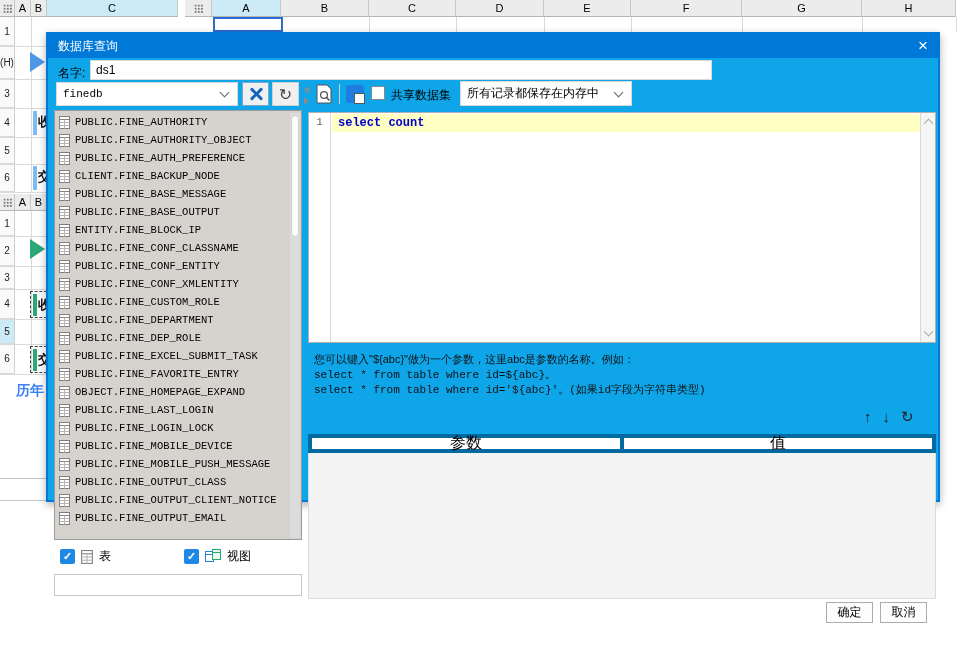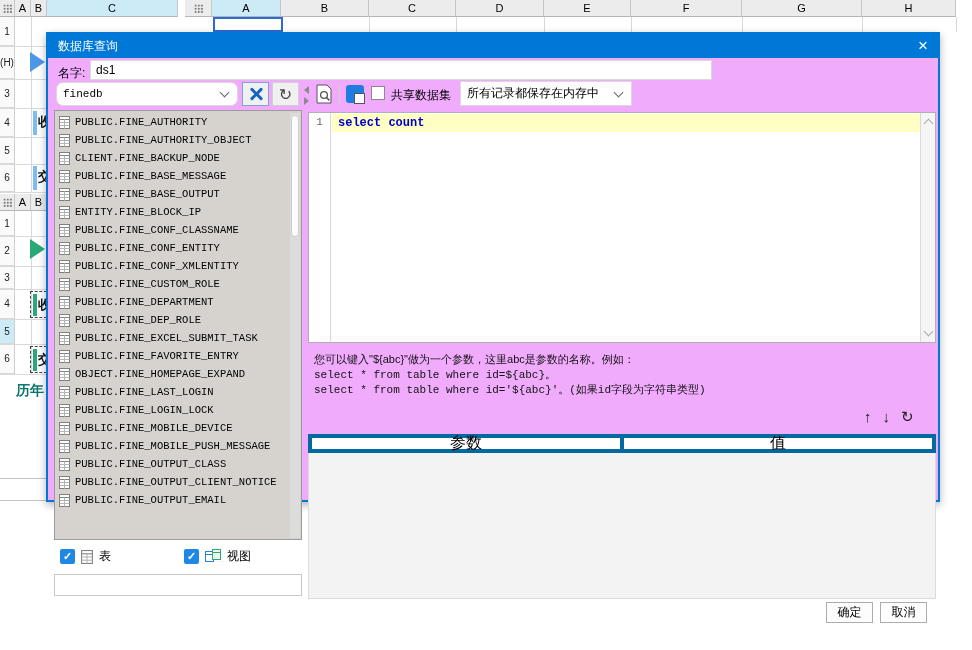"数据库查询" .dialog { background: #f0abfc -> #0ea5e9 }
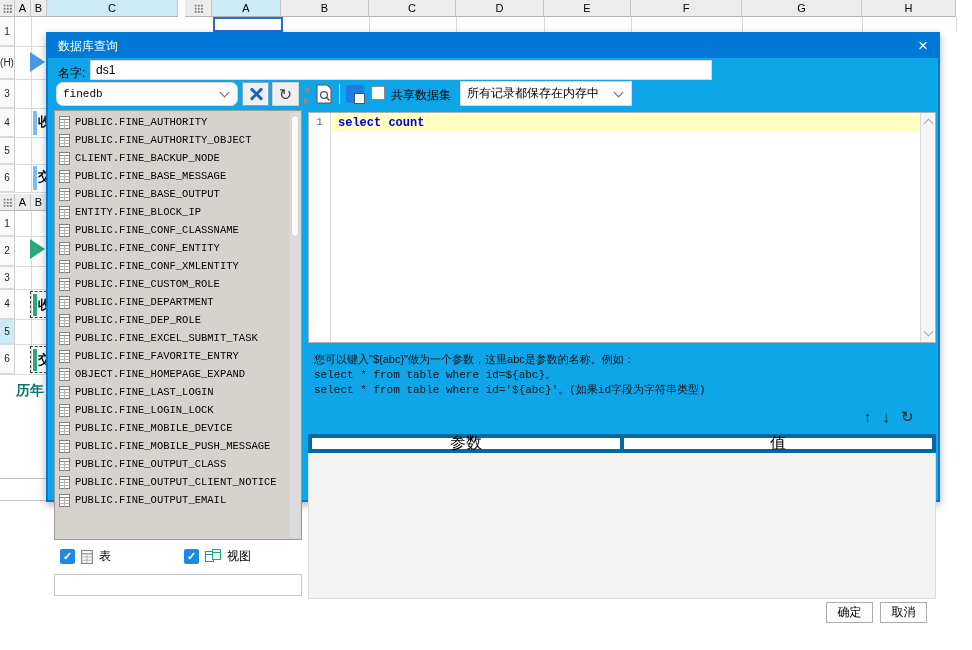"finedb" div.combo { border-radius: 7px -> none }
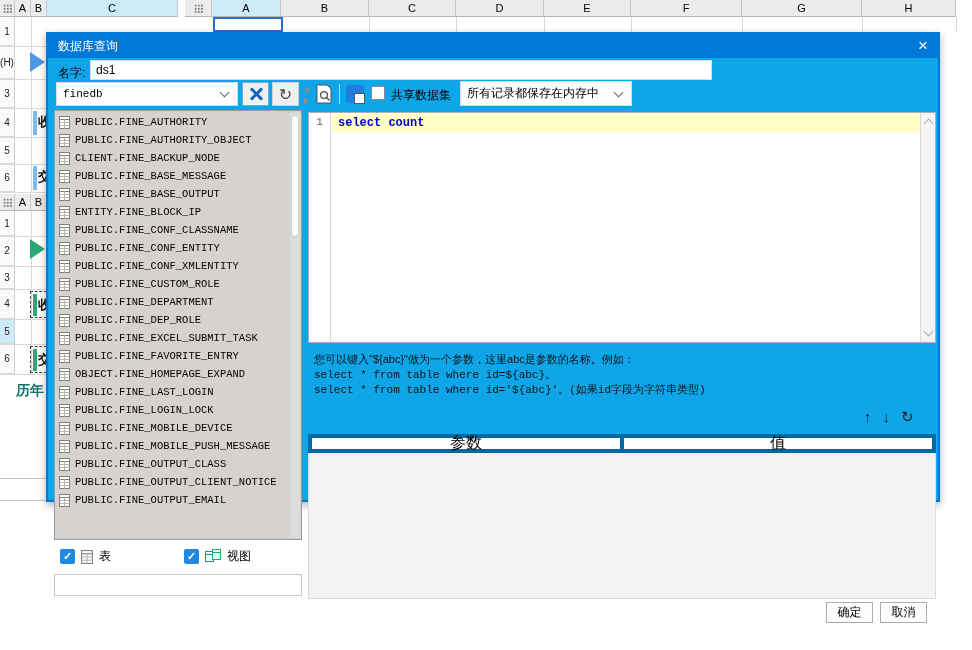"PUBLIC.FINE_AUTH_PREFERENCE" div.titem { html: none -> <div> <svg> <rect></rect> <line></line> <line></line> <line></line> <line></line> </svg> <span>PUBLIC.FINE_AUTH_PREFERENCE</span> </div> }
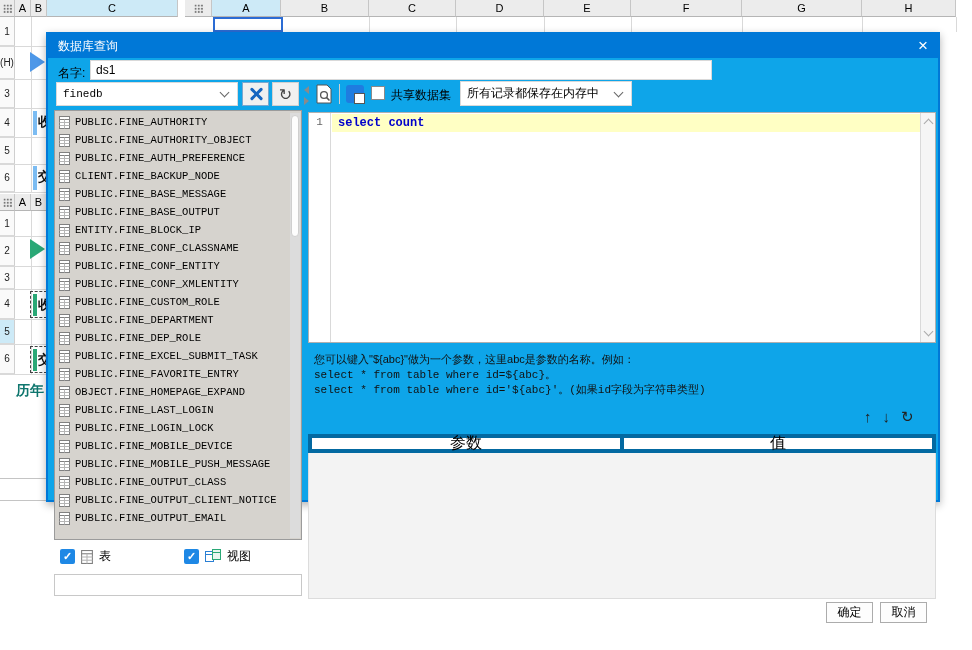"历年" .sheet-label { color: #0f766e -> #3b82f6 }
